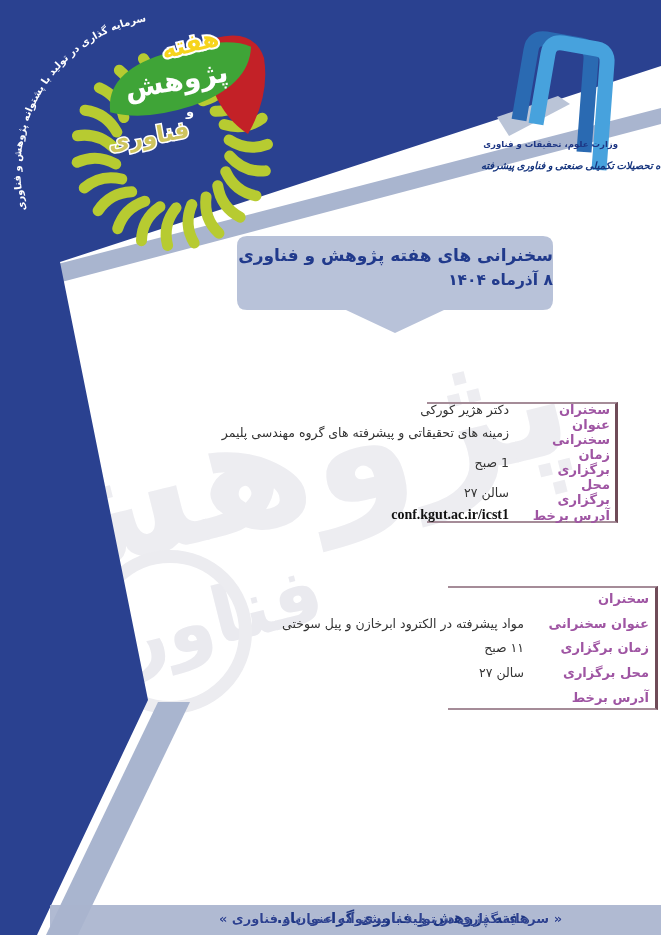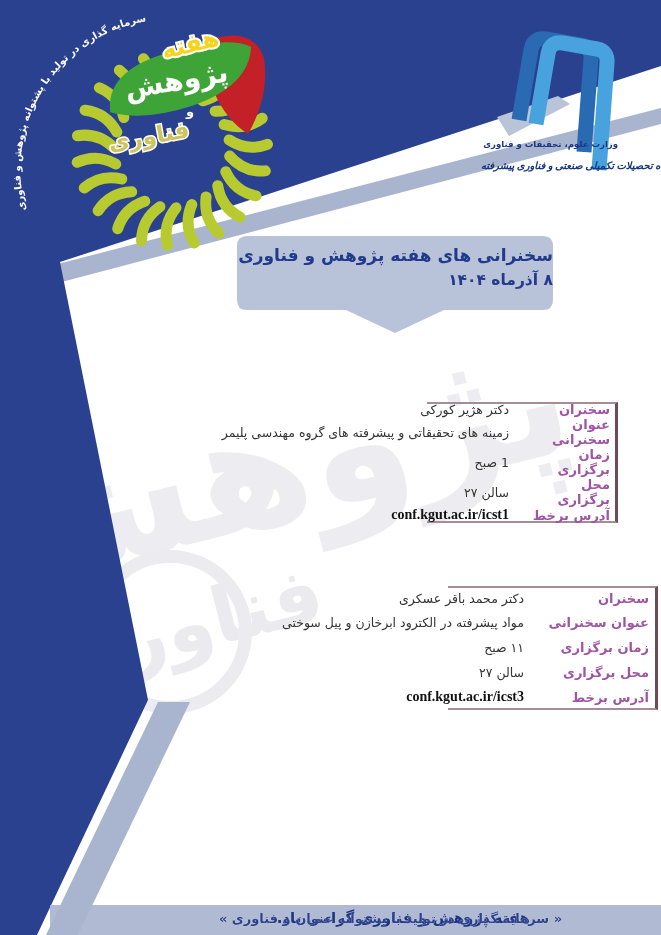"دکتر محمد باقر عسکری" span.val { html: <span>دکتر محمد باقر عسکری</span> -> none }
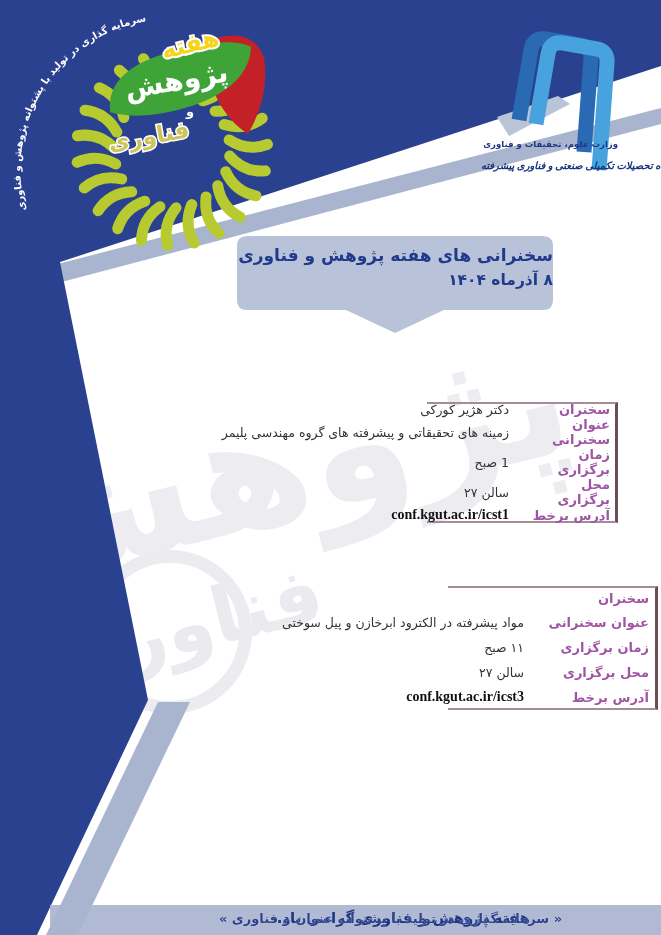"conf.kgut.ac.ir/icst3" span.val { html: <span>conf.kgut.ac.ir/icst3</span> -> none }
